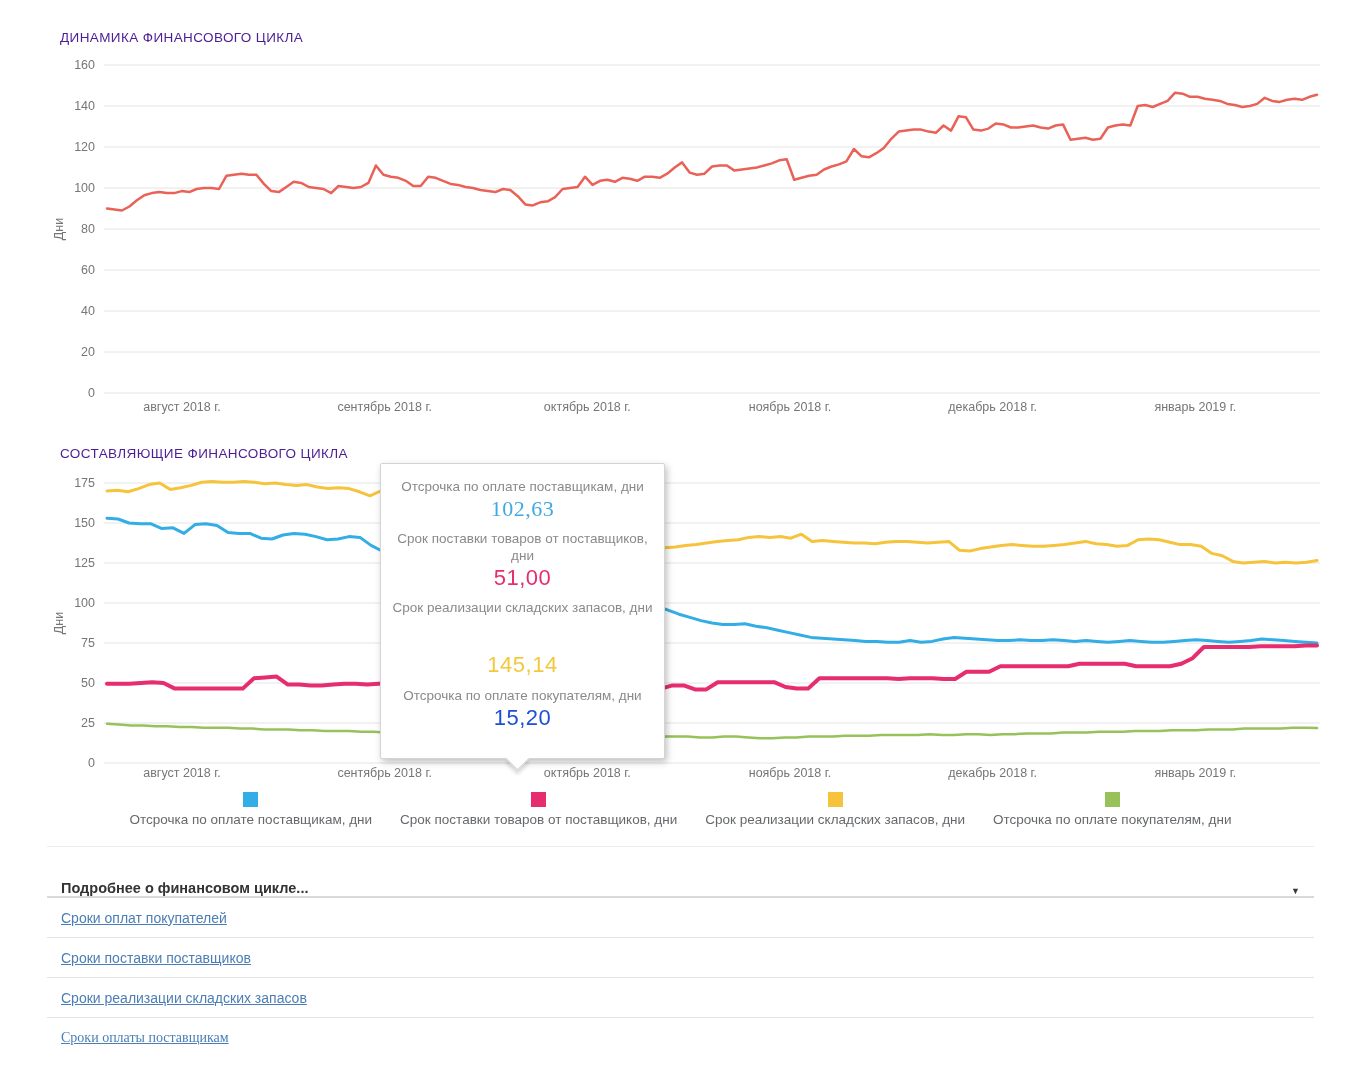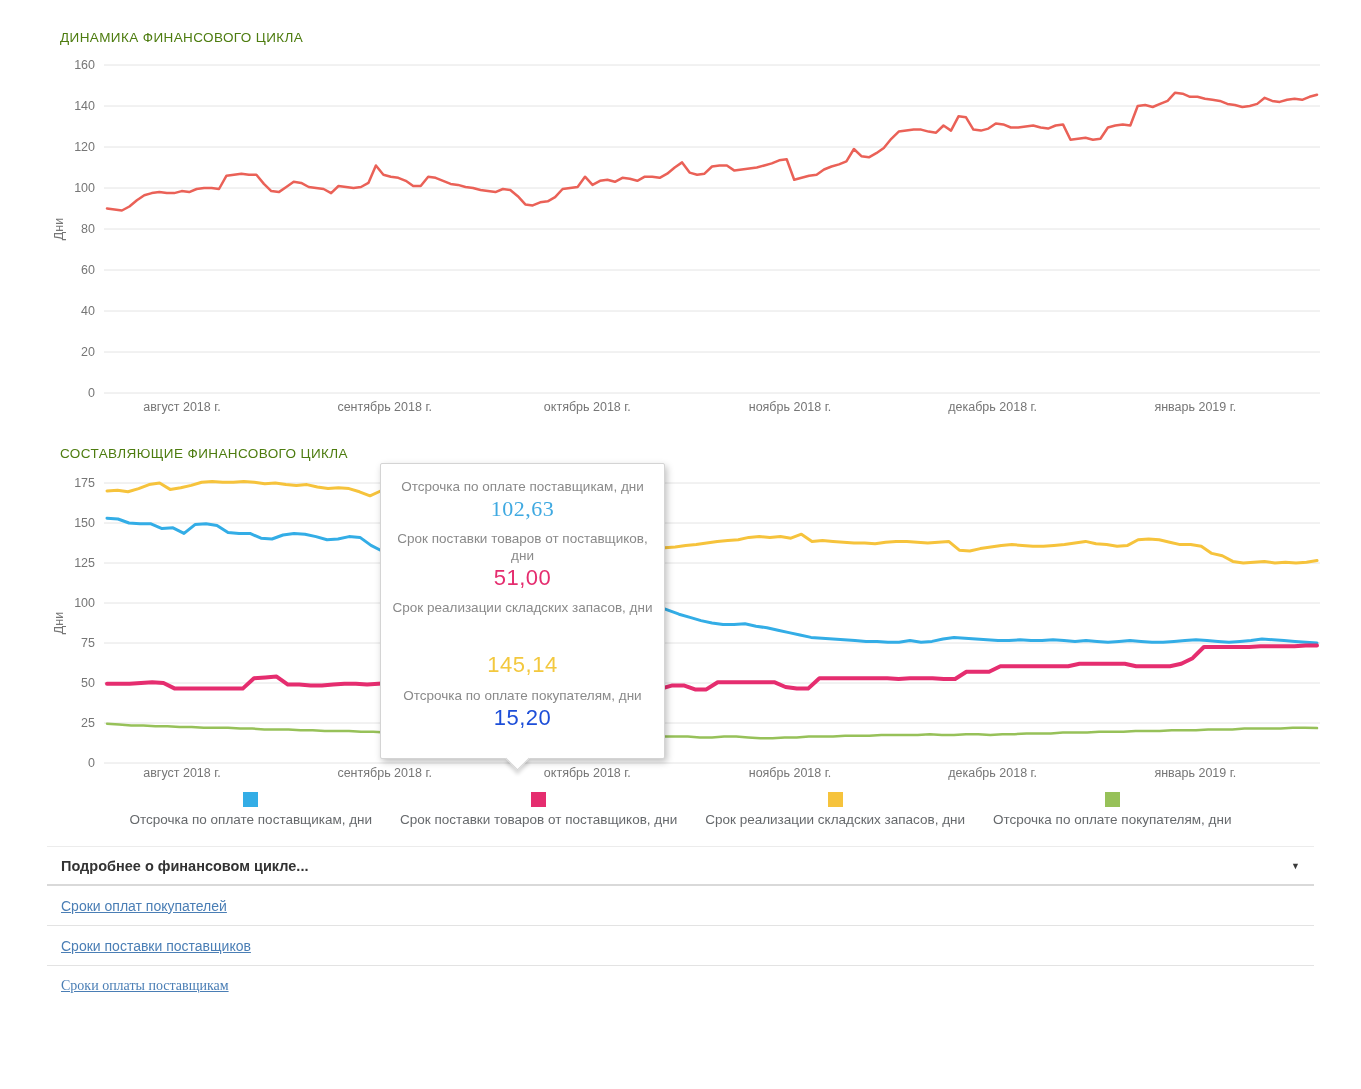"ДИНАМИКА ФИНАНСОВОГО ЦИКЛА" .chart-title { color: #4d7c0f -> #4c1d95 }
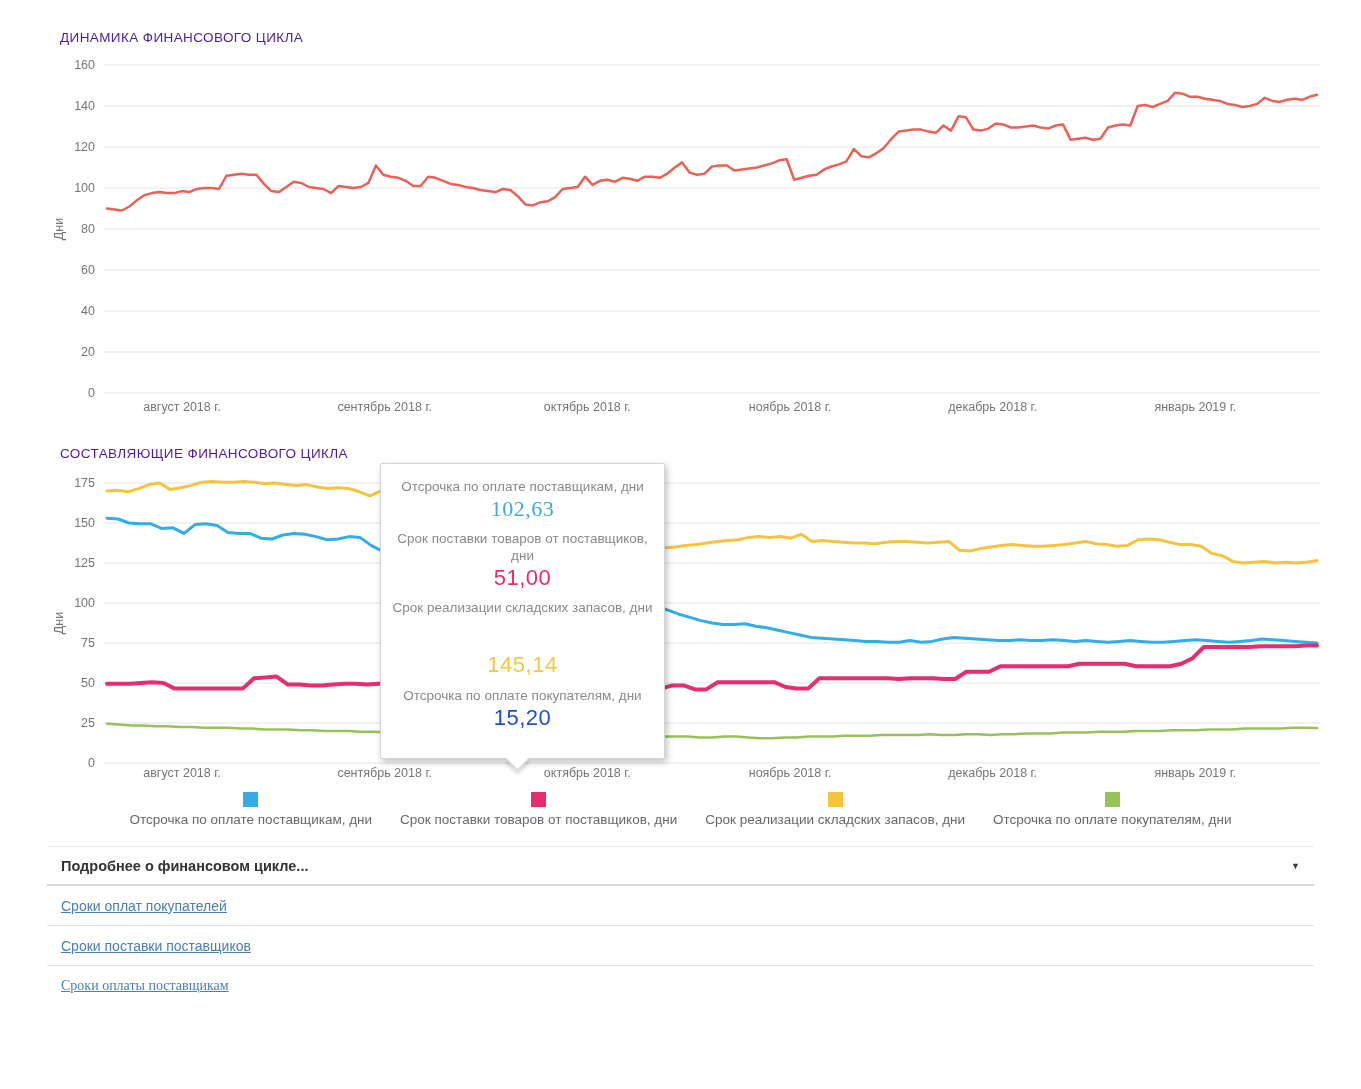"Подробнее о финансовом цикле..." .details-header { align-items: center -> flex-end; height: 40px -> 52px; padding: 12px 14px -> 0 14px }
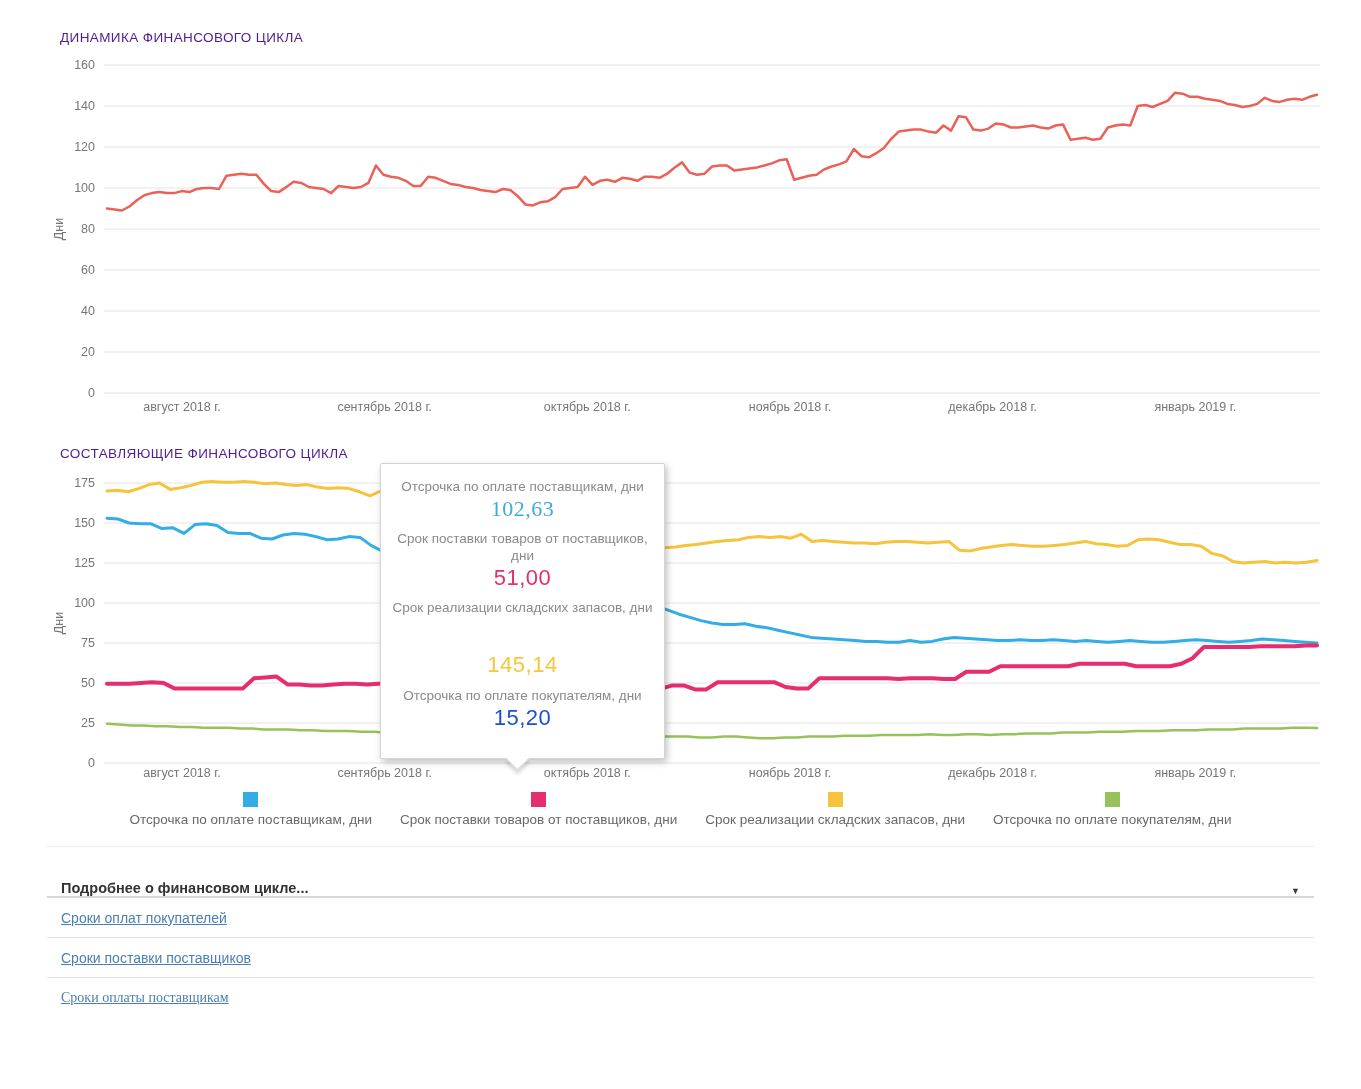"Сроки реализации складских запасов" div.details-row { html: none -> <div> <a>Сроки реализации складских запасов</a> </div> }
